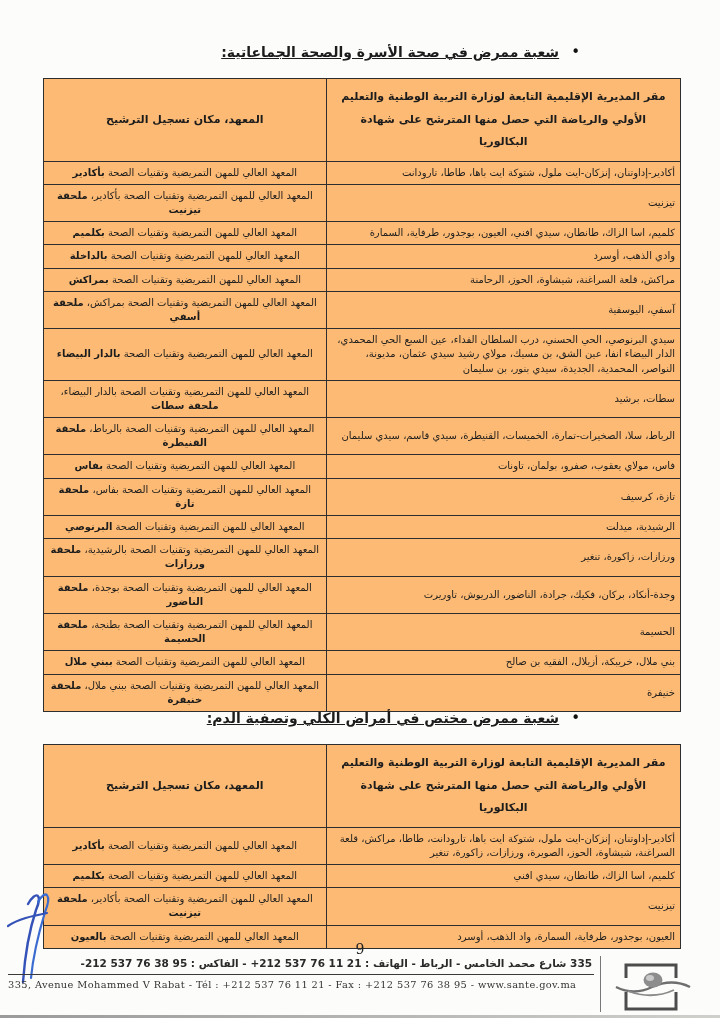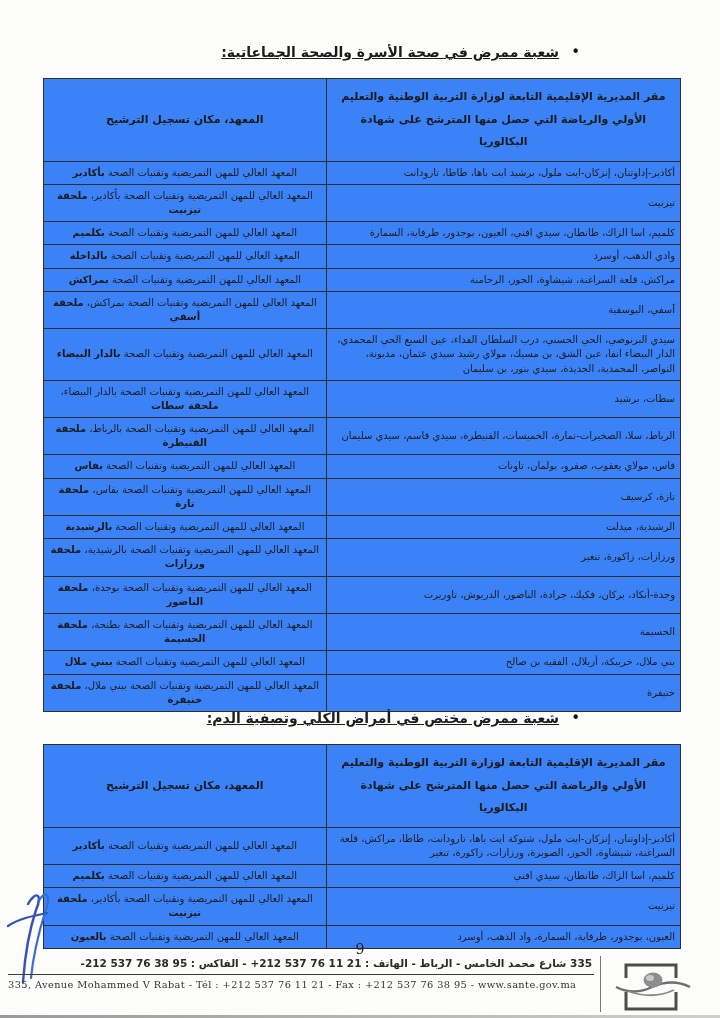"مقر المديرية الإقليمية التابعة لوزارة" .data-table { background: #3b82f6 -> #fdba74 }
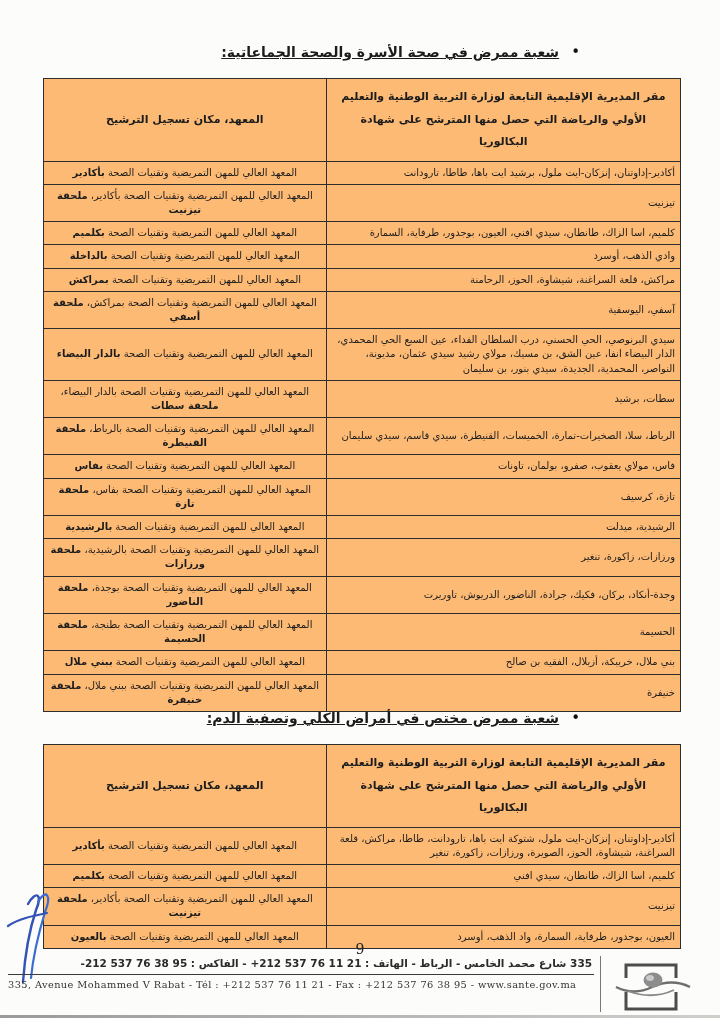"أكادير-إداوتنان، إنزكان-ايت ملول، برشيد" td.cell-regions { text: برشيد -> شتوكة }
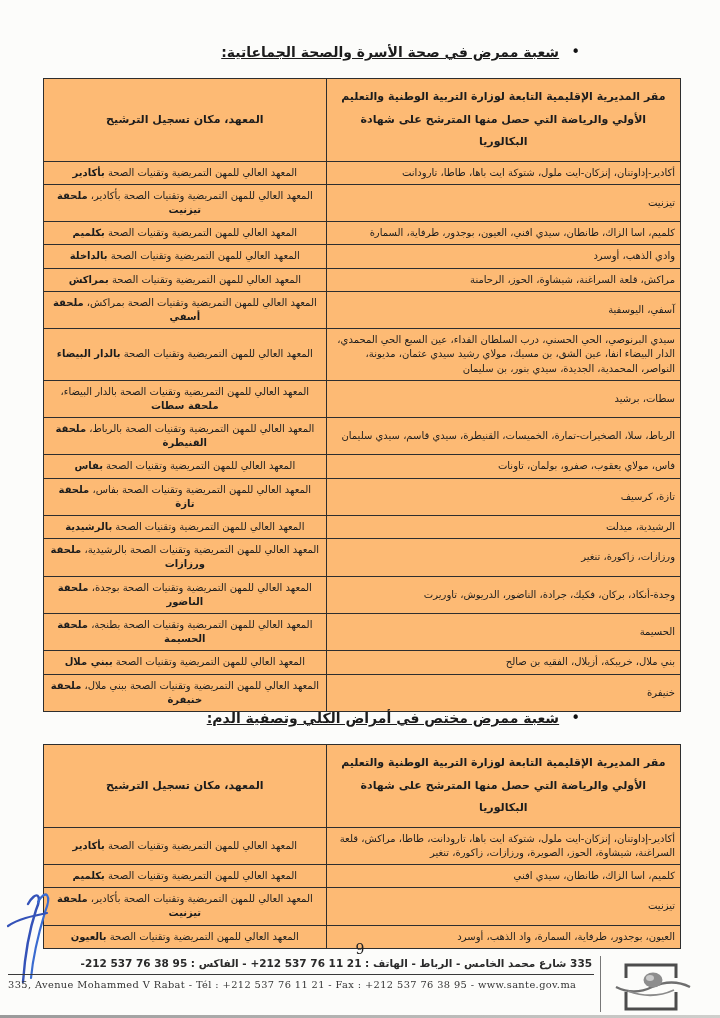"بالرشيدية" b { text: بالرشيدية -> البرنوصي }
